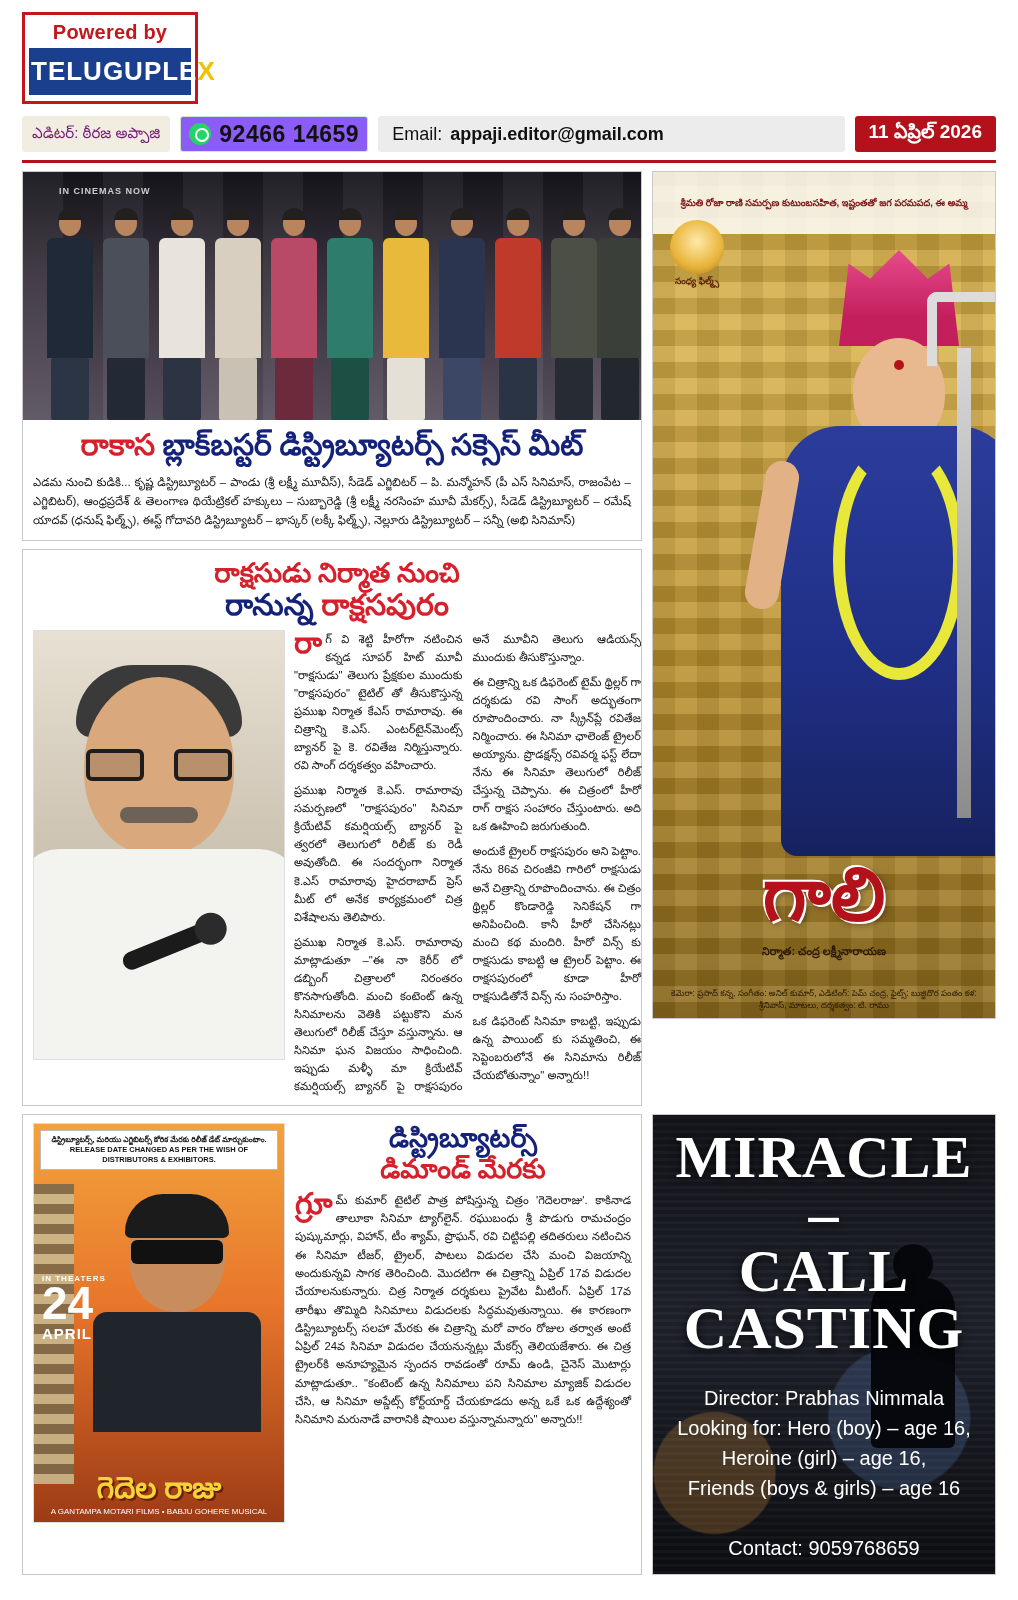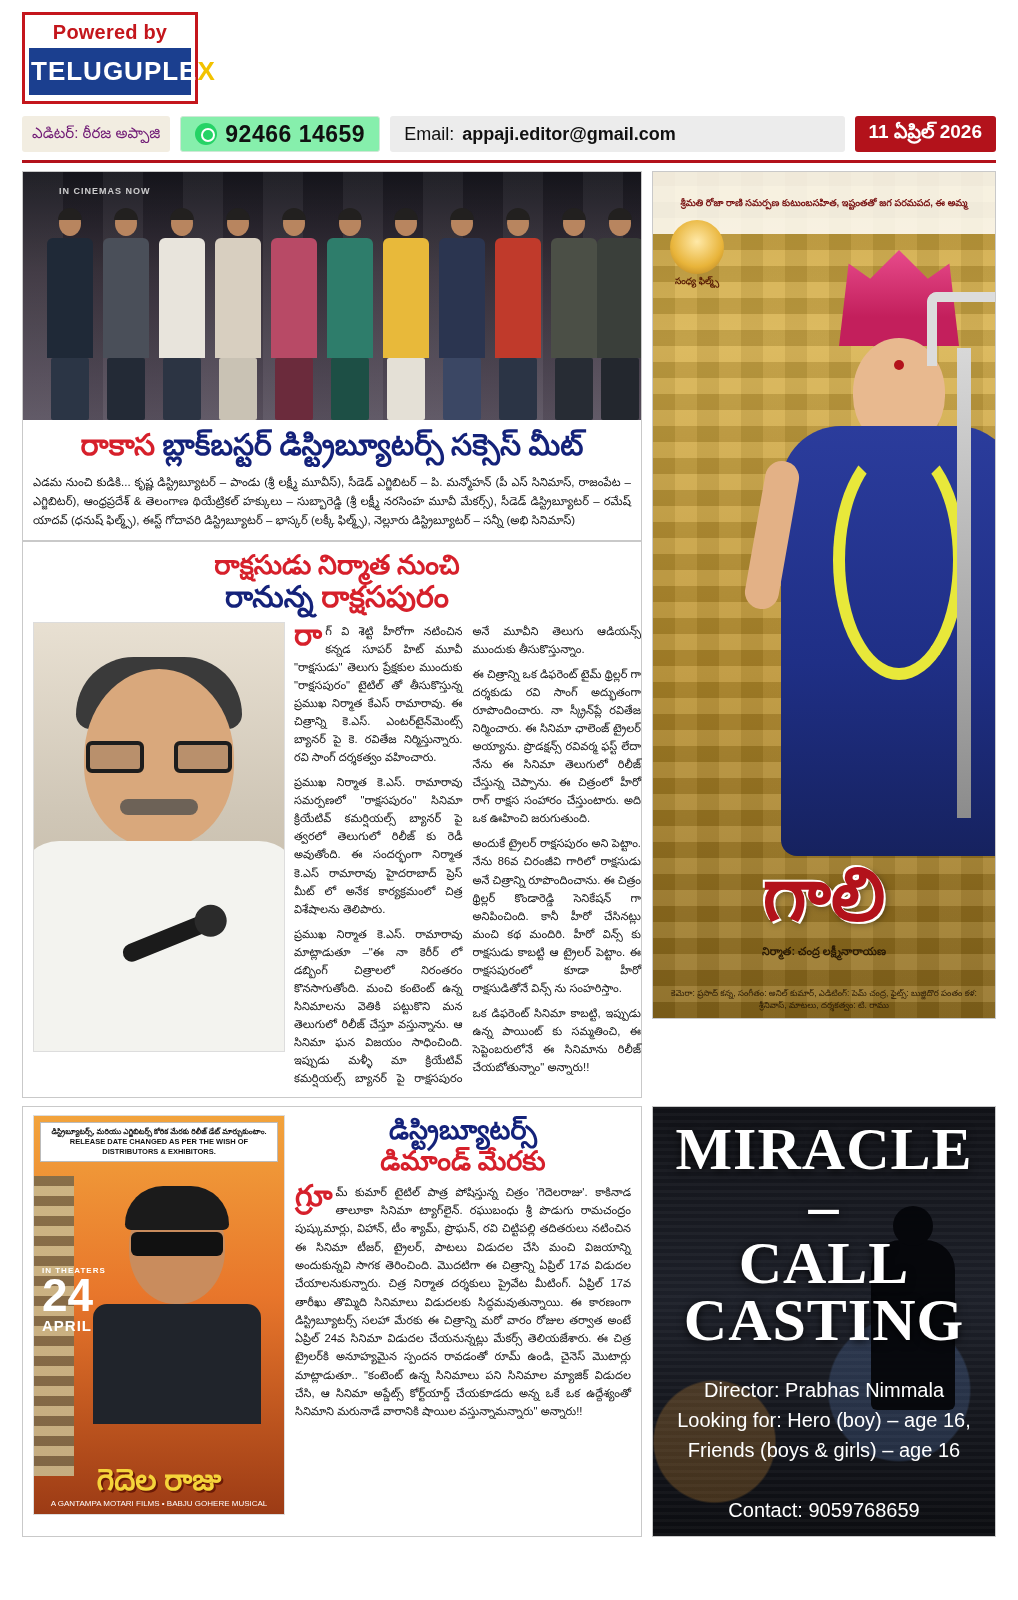"92466 14659" .phone-chip { background: #86efac -> #8b5cf6; padding: 0 14px -> 0 8px }
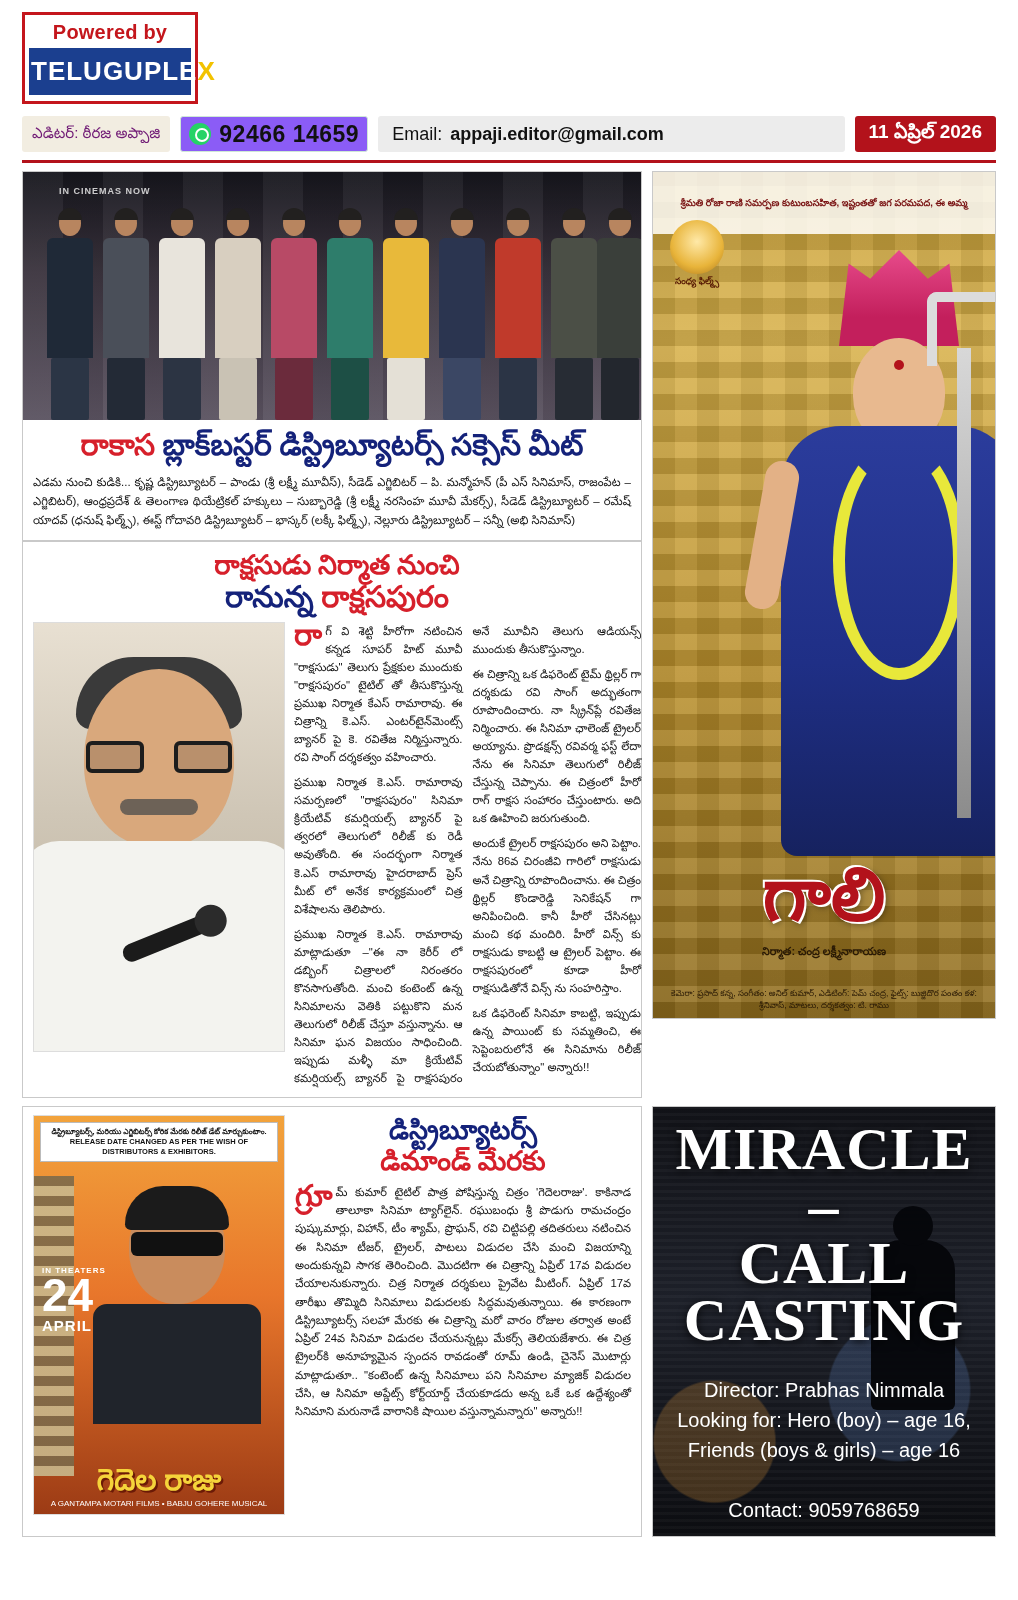"రాక్షసుడు నిర్మాత నుంచి" .story2 { margin-top: none -> 8px }
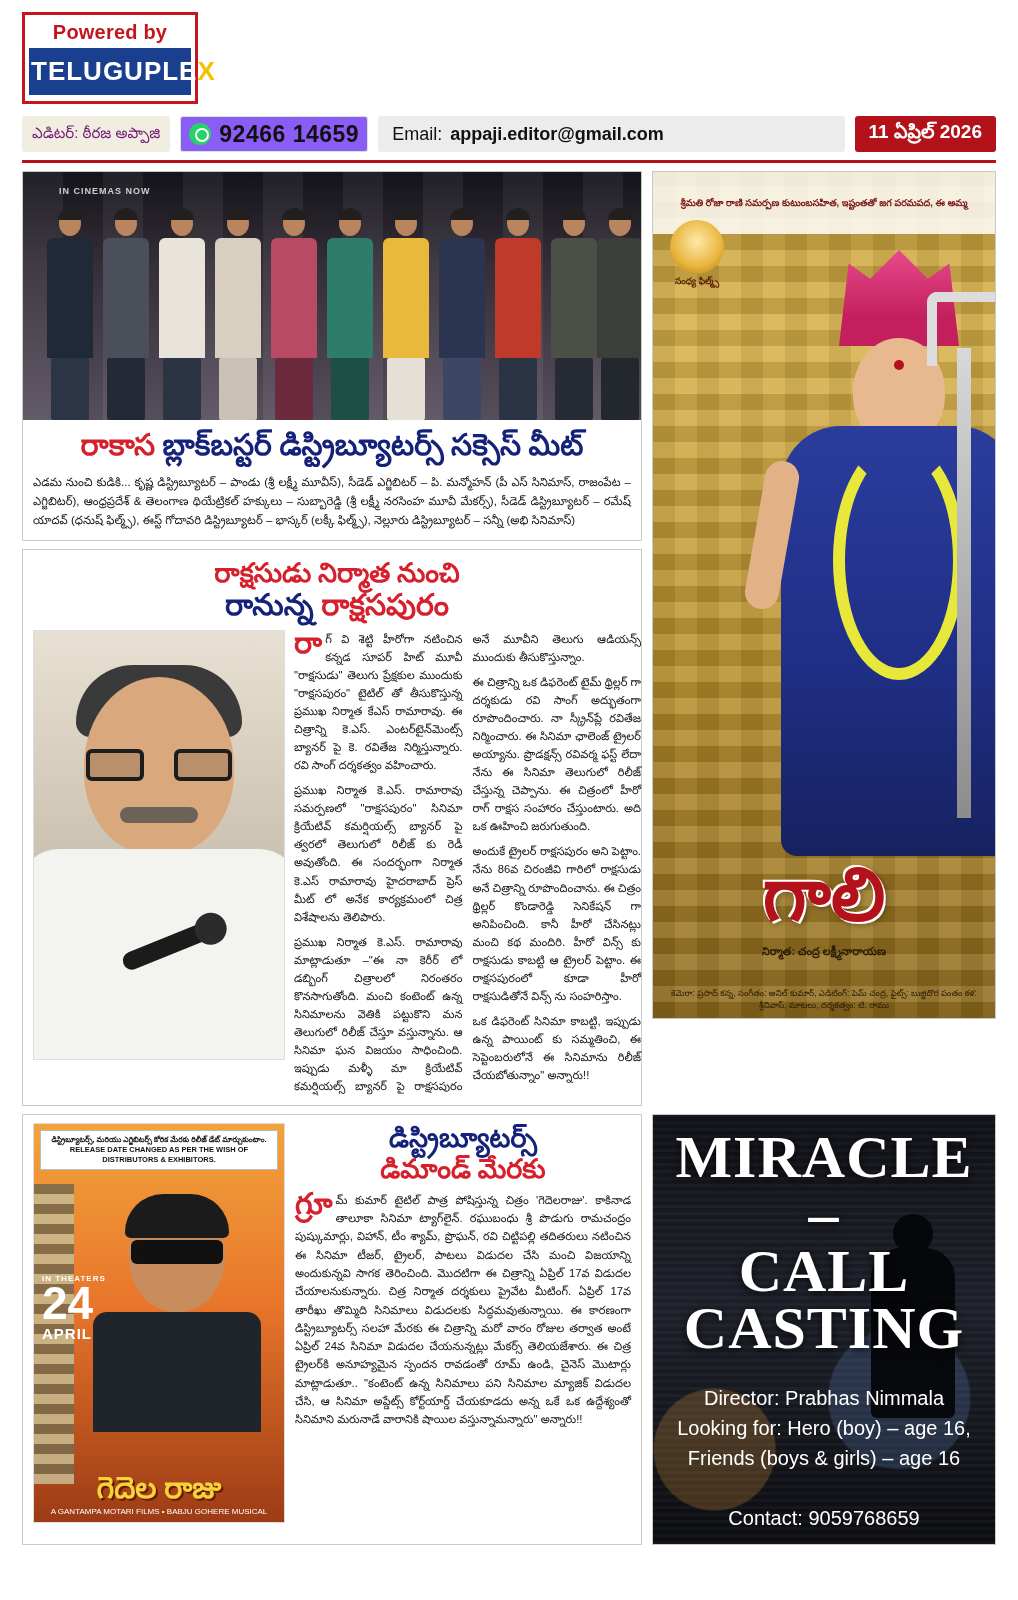"Heroine (girl) – age 16," div { html: none -> <div>Heroine (girl) – age 16,</div> }
